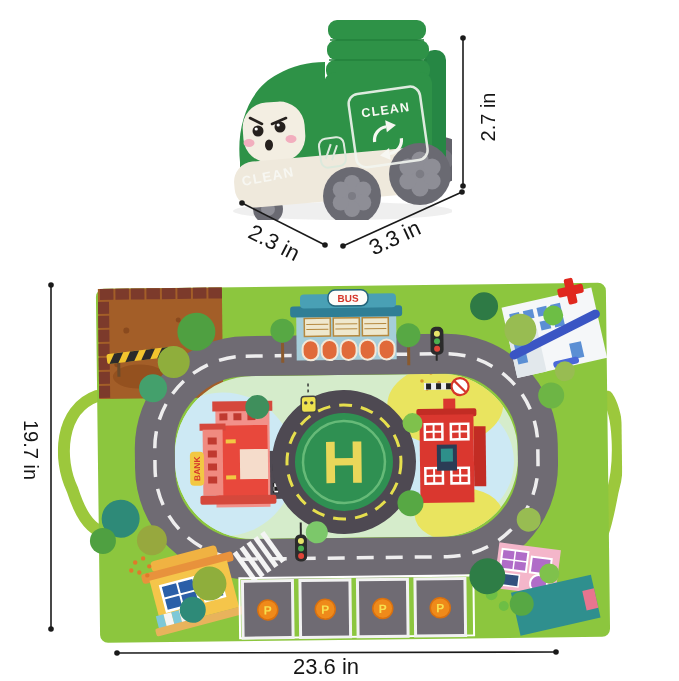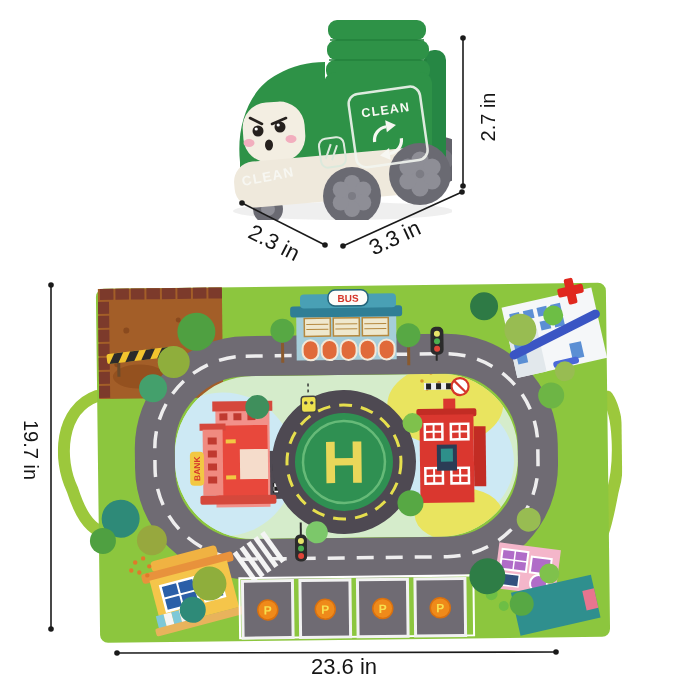"23.6 in" #lbl-mat-w { left: 284px -> 266px }
